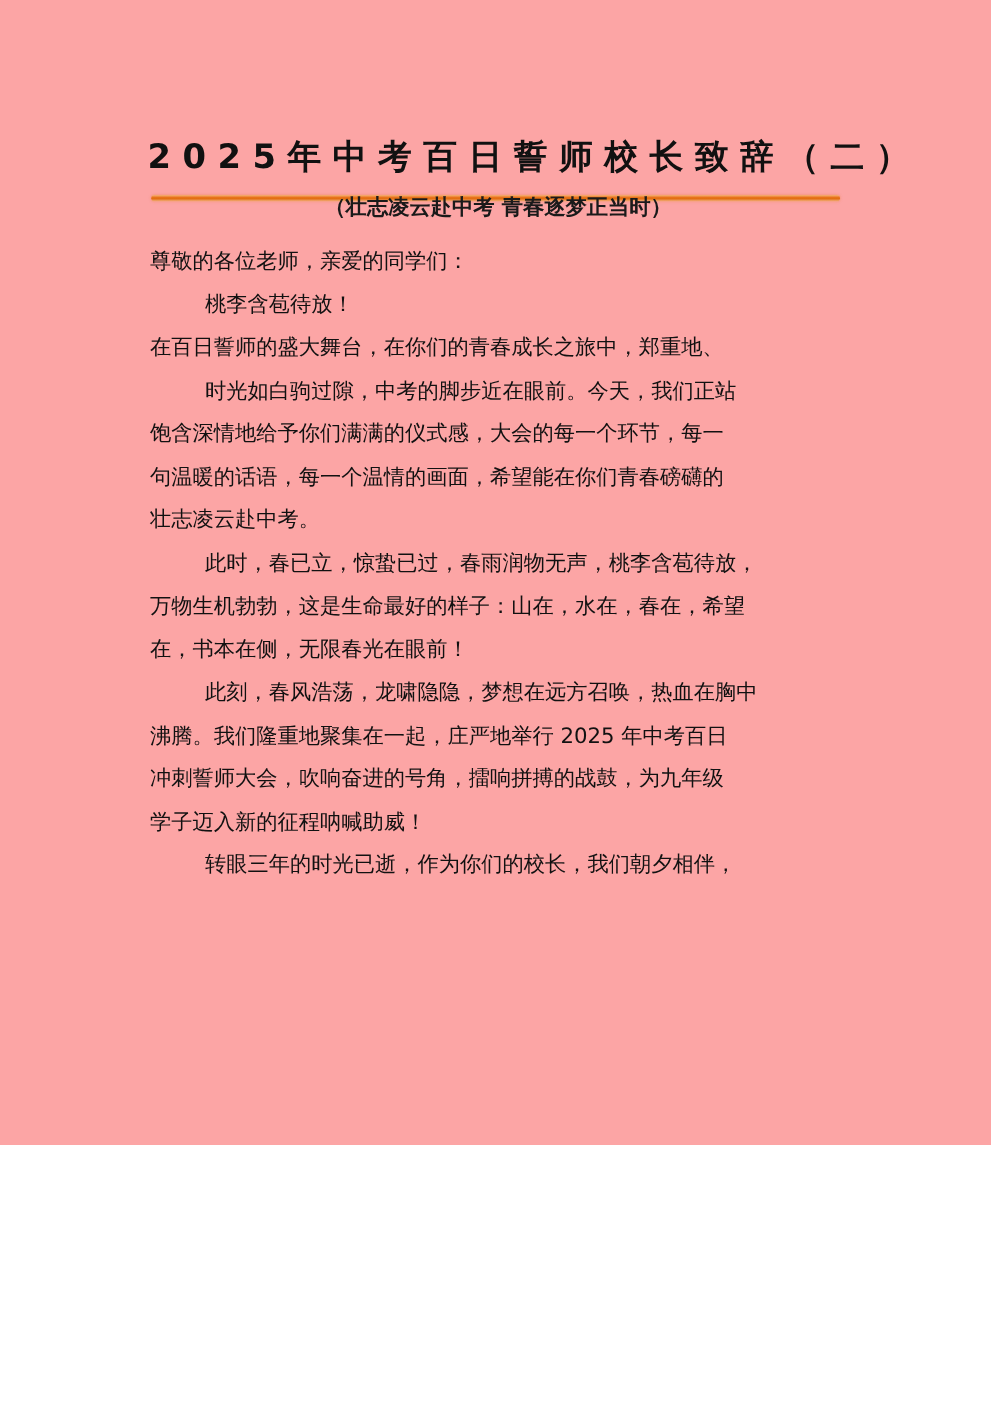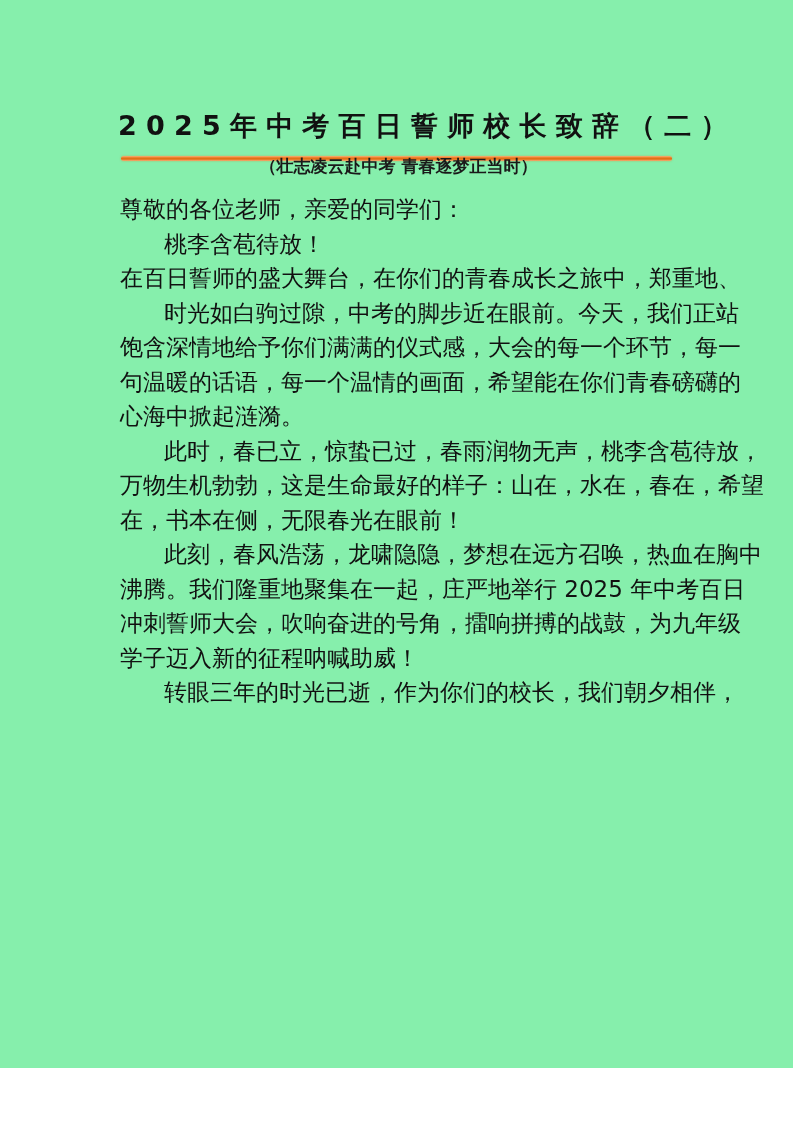"2025年中考百日誓师校长致辞（二）" .page { background: #86efac -> #fca5a5; height: 1068px -> 916px }
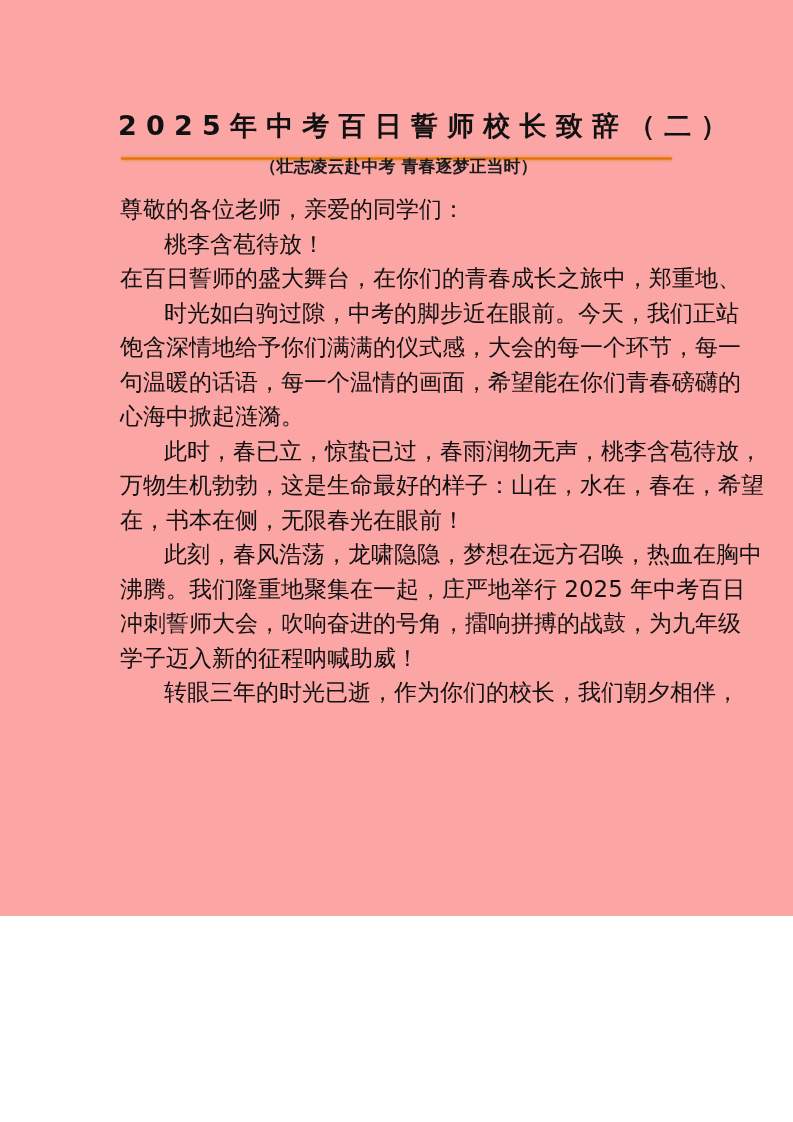"尊敬的各位老师，亲爱的同学们：" .body-text { font-size: 23px -> 17px }
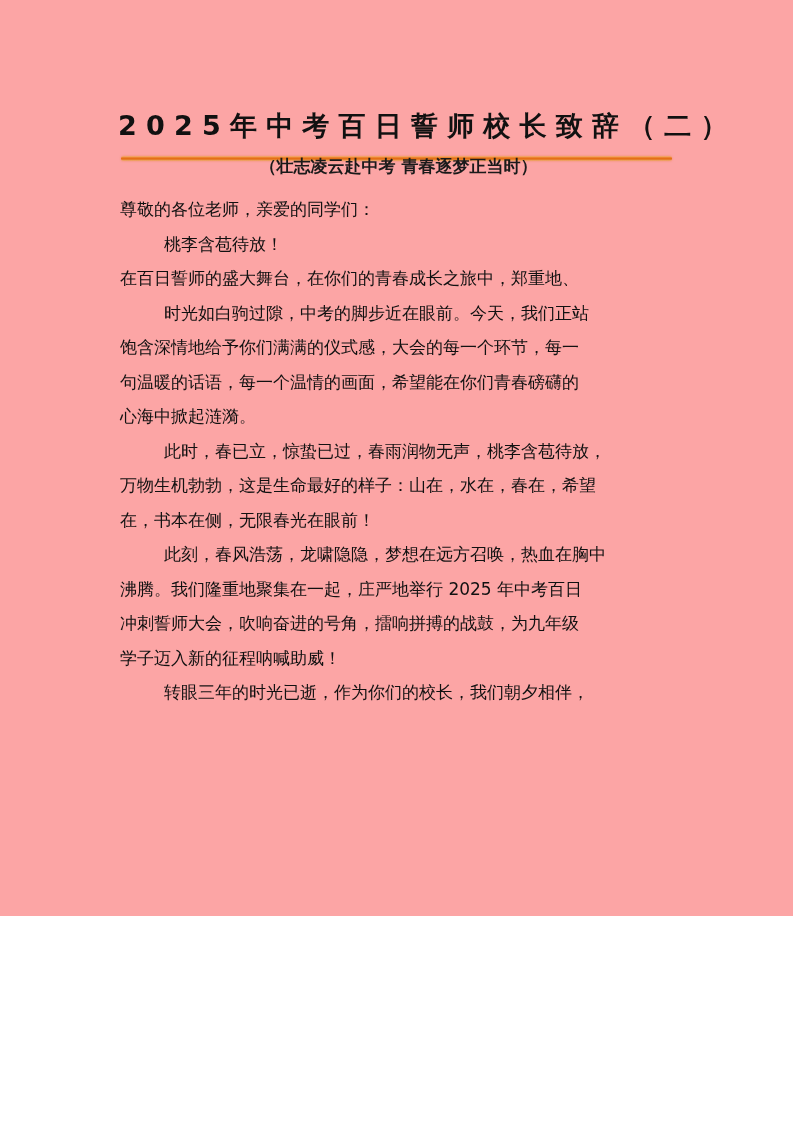"心海中掀起涟漪。" span.line { text: 心海中掀起涟漪 -> 壮志凌云赴中考 }
